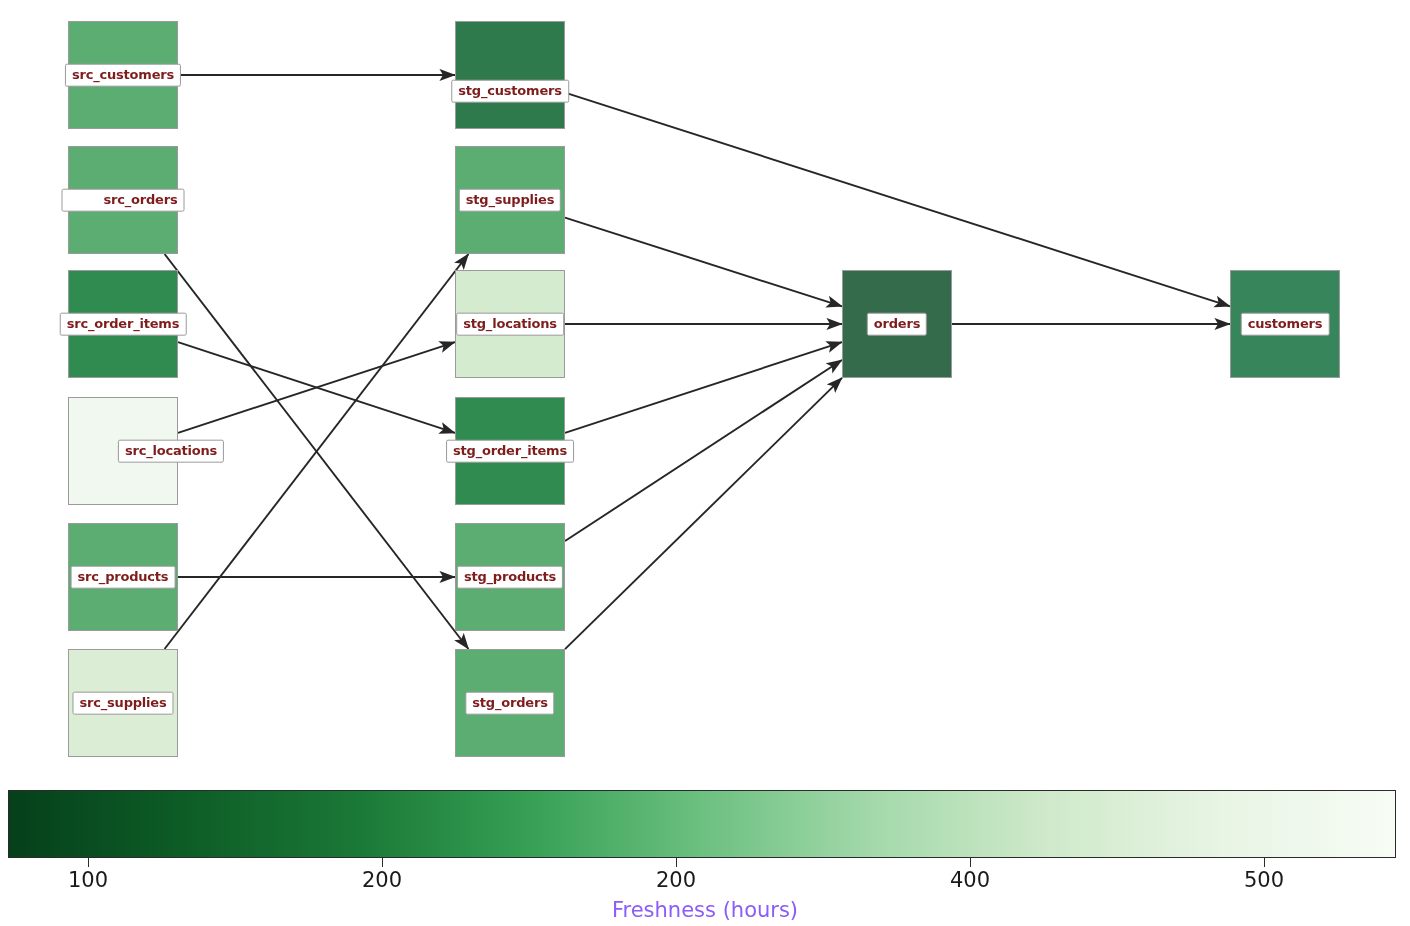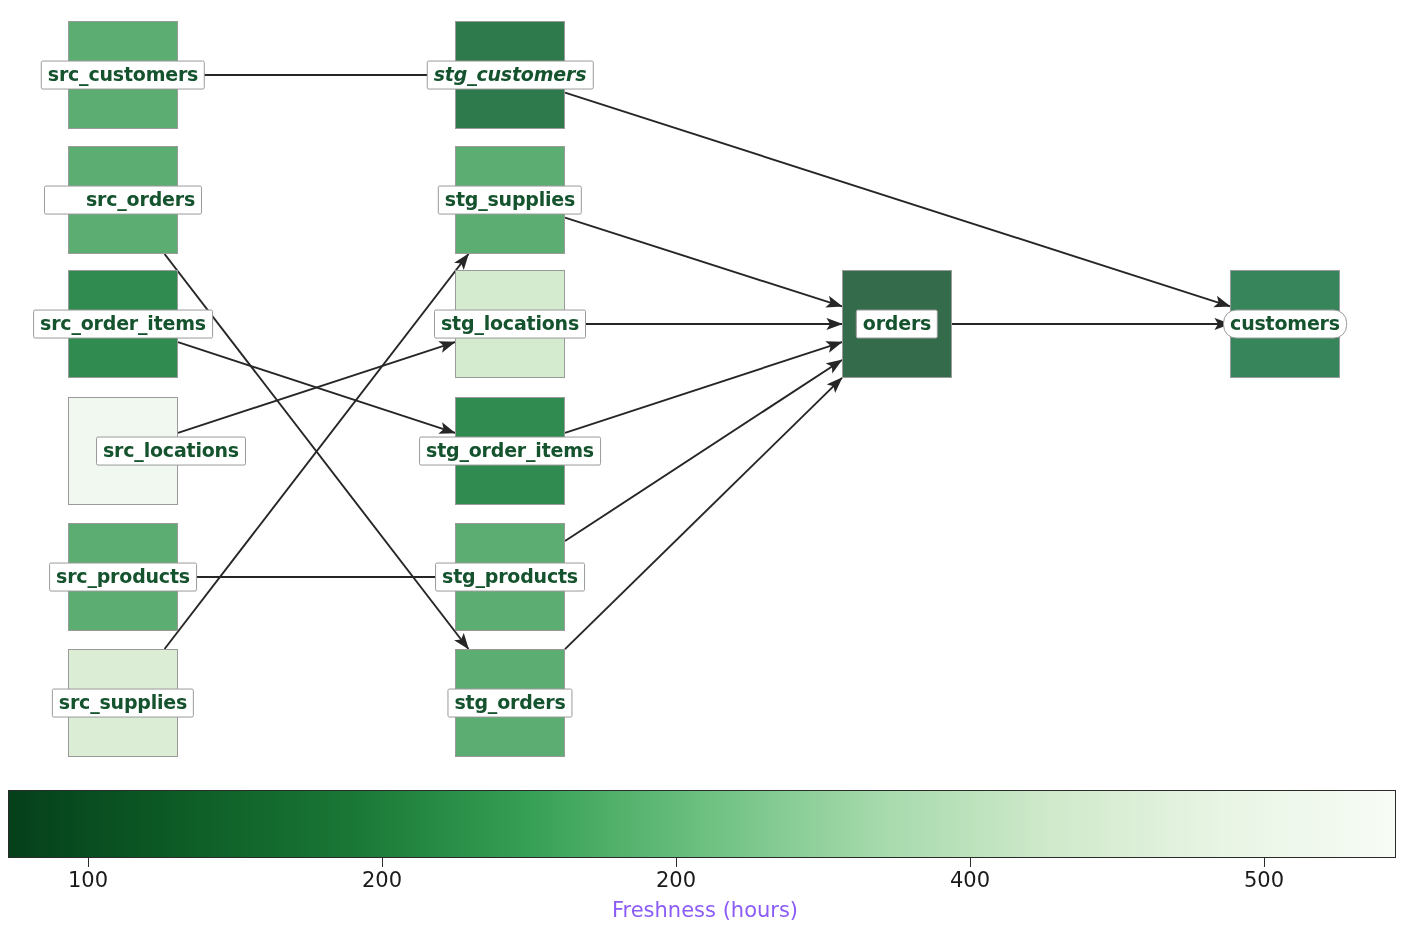"src_customers" .node-label { color: #14532d -> #7f1d1d; font-size: 19px -> 13px }
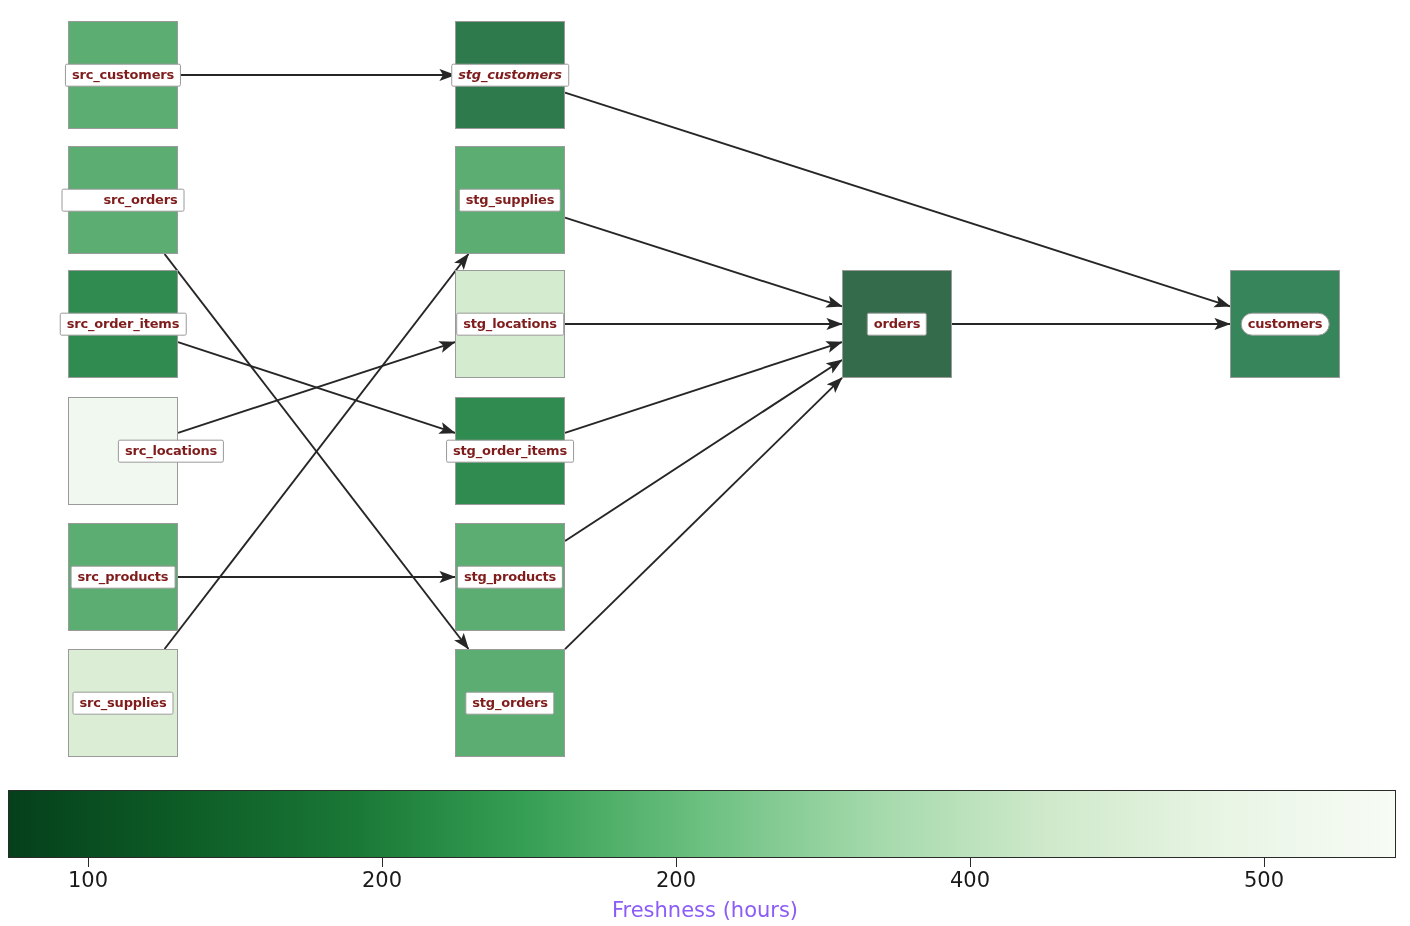"stg_customers" div.node-label { font-style: italic -> none; top: 75px -> 91px }
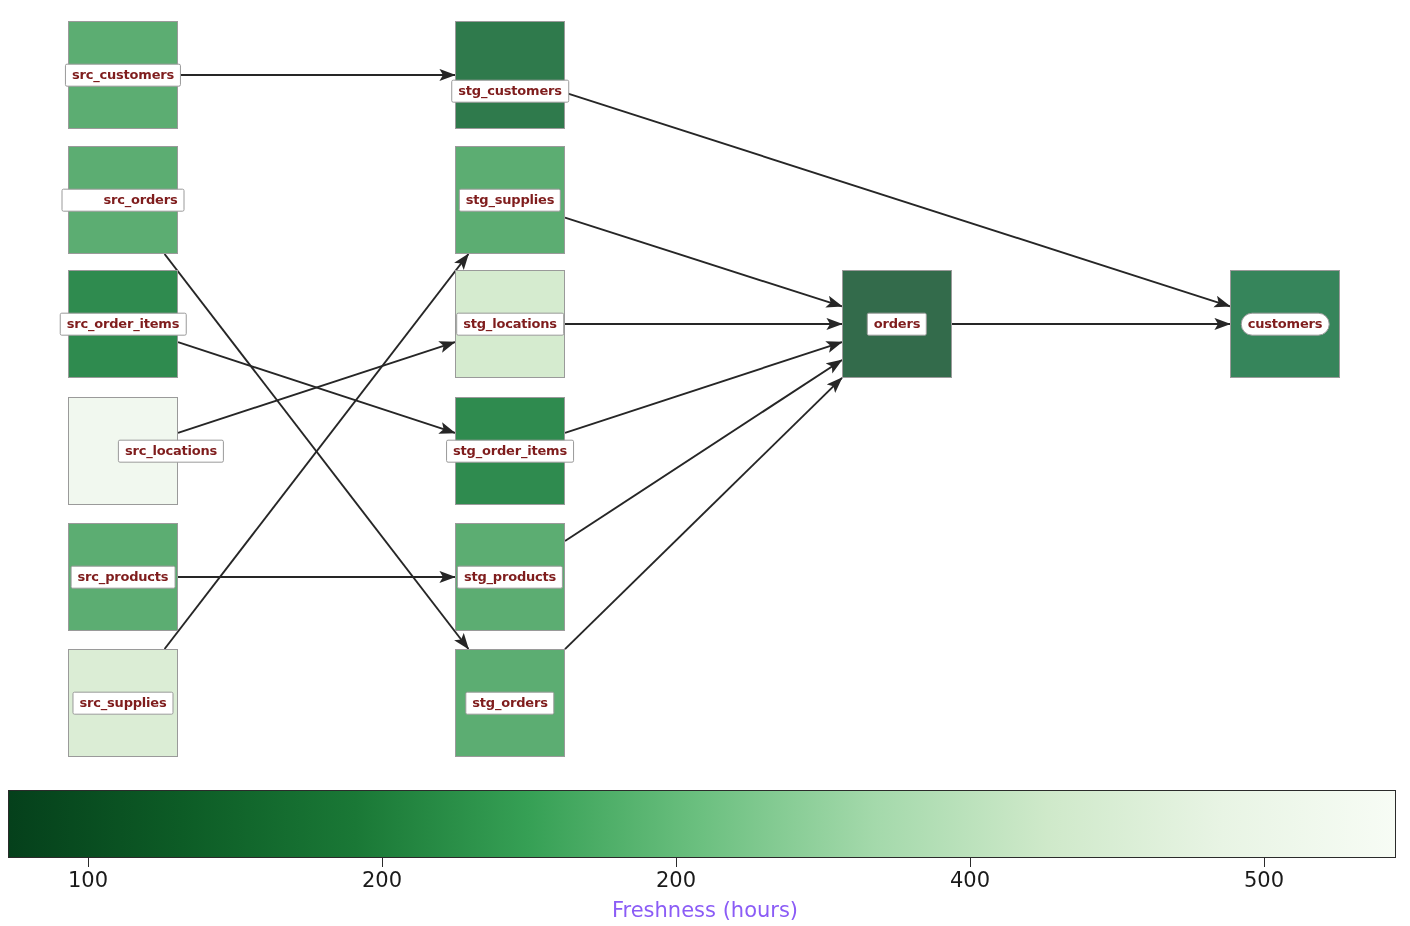"customers" div.node-label { border-radius: 13px -> none }
